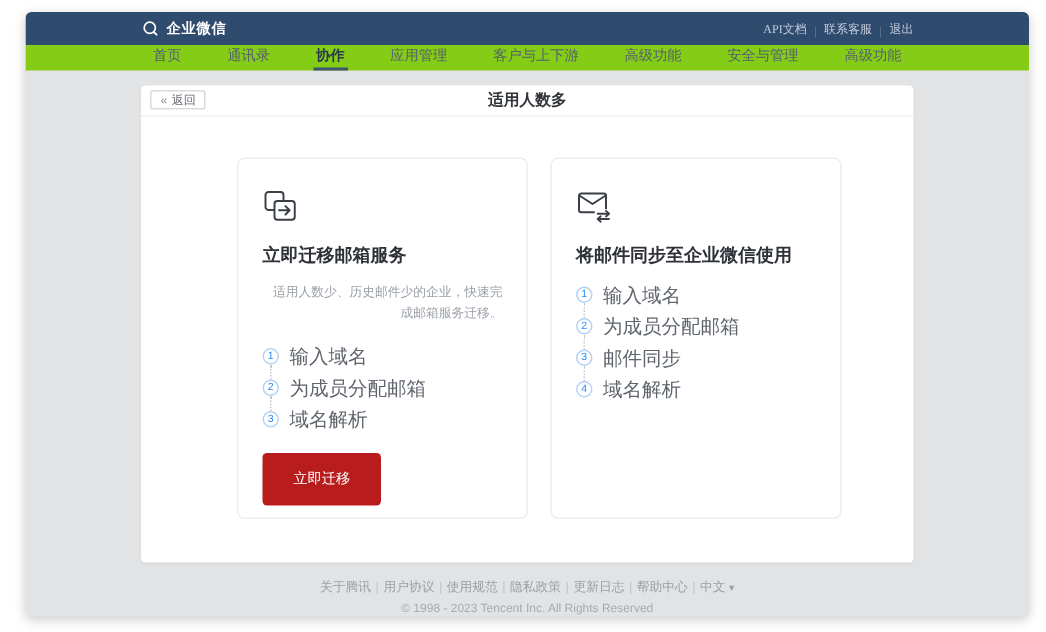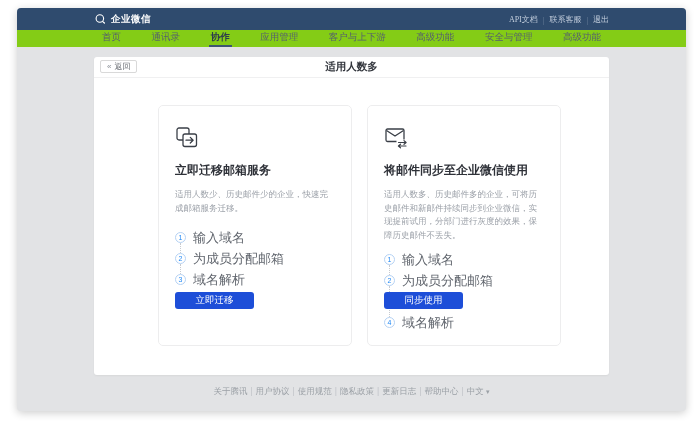"适用人数少、历史邮件少的企业，快速完成邮箱服务迁移。" .card-desc { text-align: none -> right }
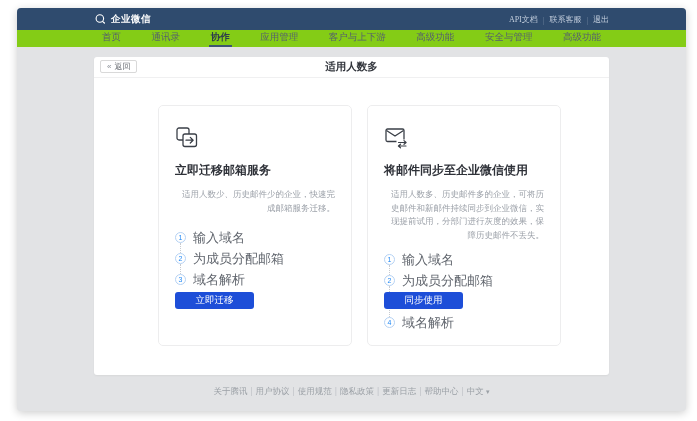"适用人数多、历史邮件多的企业，可将历史邮件和新邮件持续同步到企业微信，实现提前试" div.card-desc { html: <div>适用人数多、历史邮件多的企业，可将历史邮件和新邮件持续同步到企业微信，实现提前试用，分部门进行灰度的效果，保障历史邮件不丢失。</div> -> none }
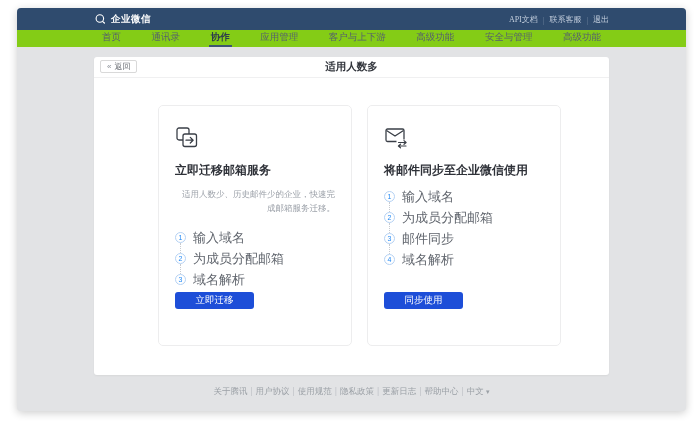"立即迁移" .card-btn { background: #1d4ed8 -> #b91c1c; bottom: 36px -> 8px; height: 17px -> 35px }
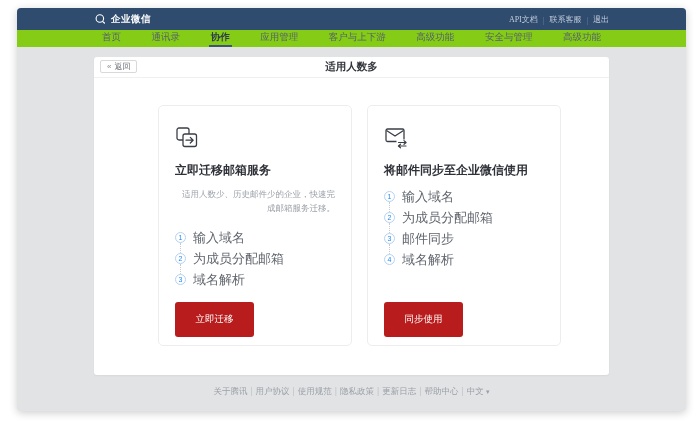"同步使用" button.card-btn { html: <button>同步使用</button> -> none }
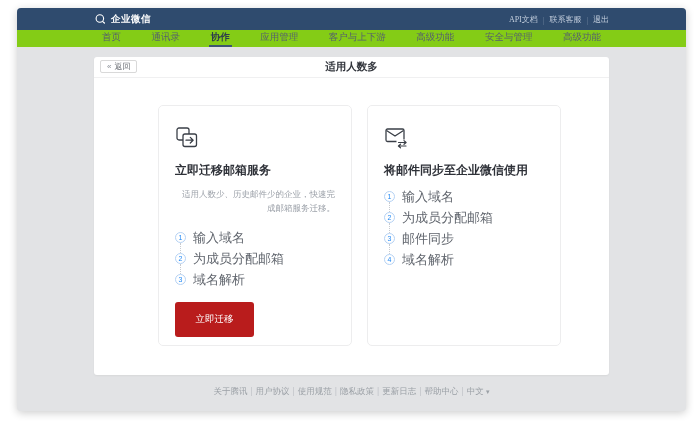"© 1998 - 2023 Tencent" div.f-copy { html: none -> <div>© 1998 - 2023 Tencent Inc. All Rights Reserved</div> }
